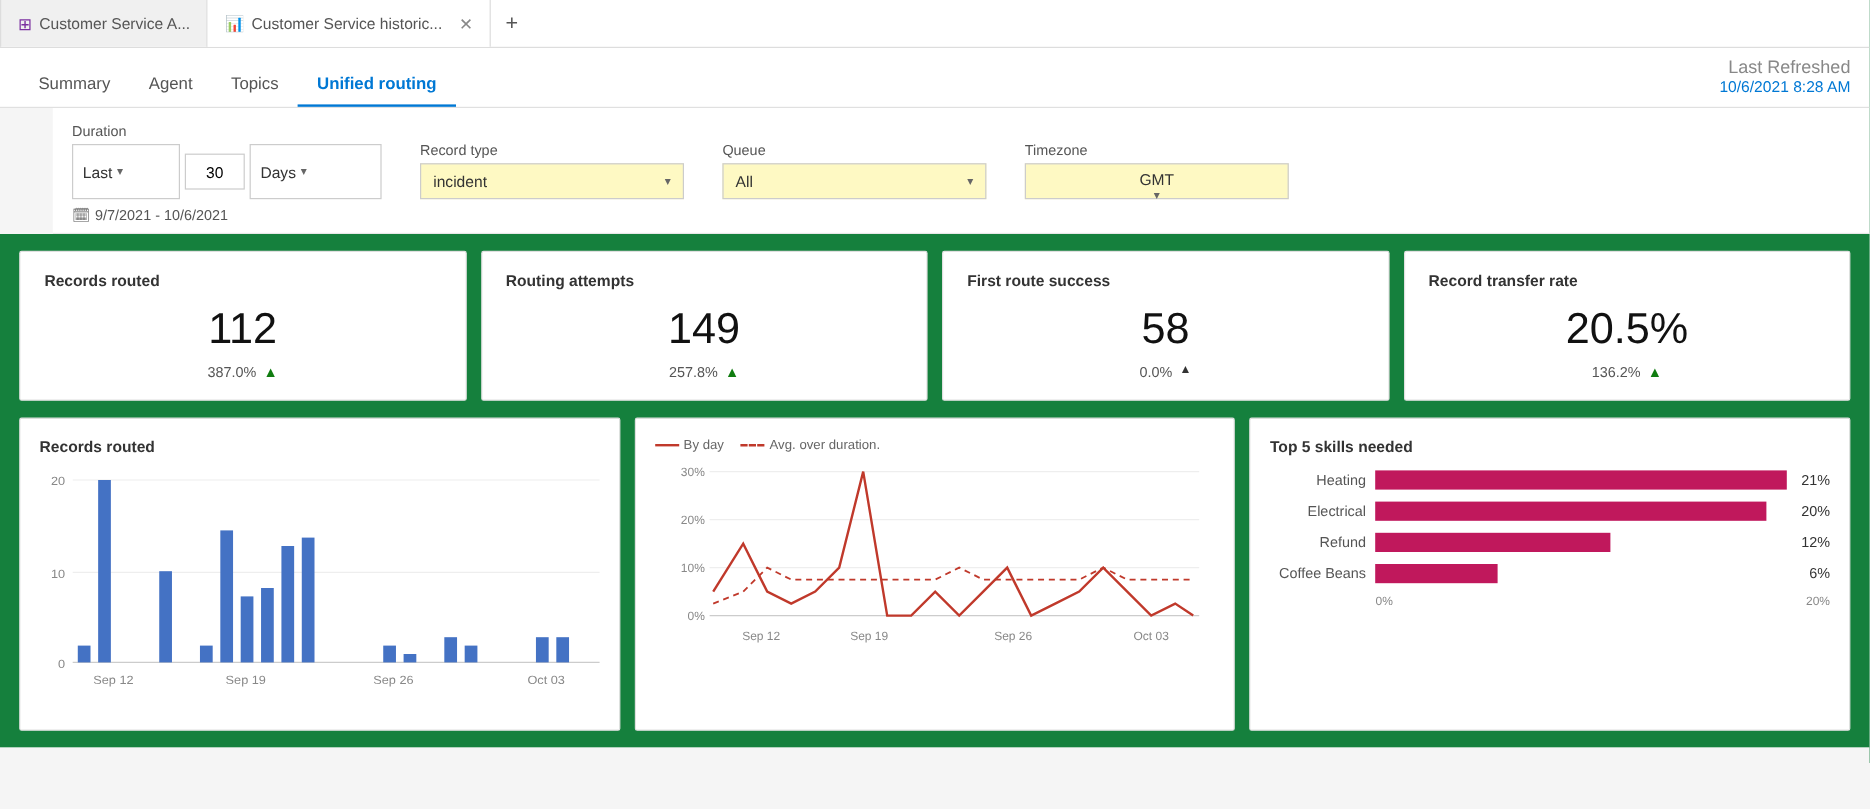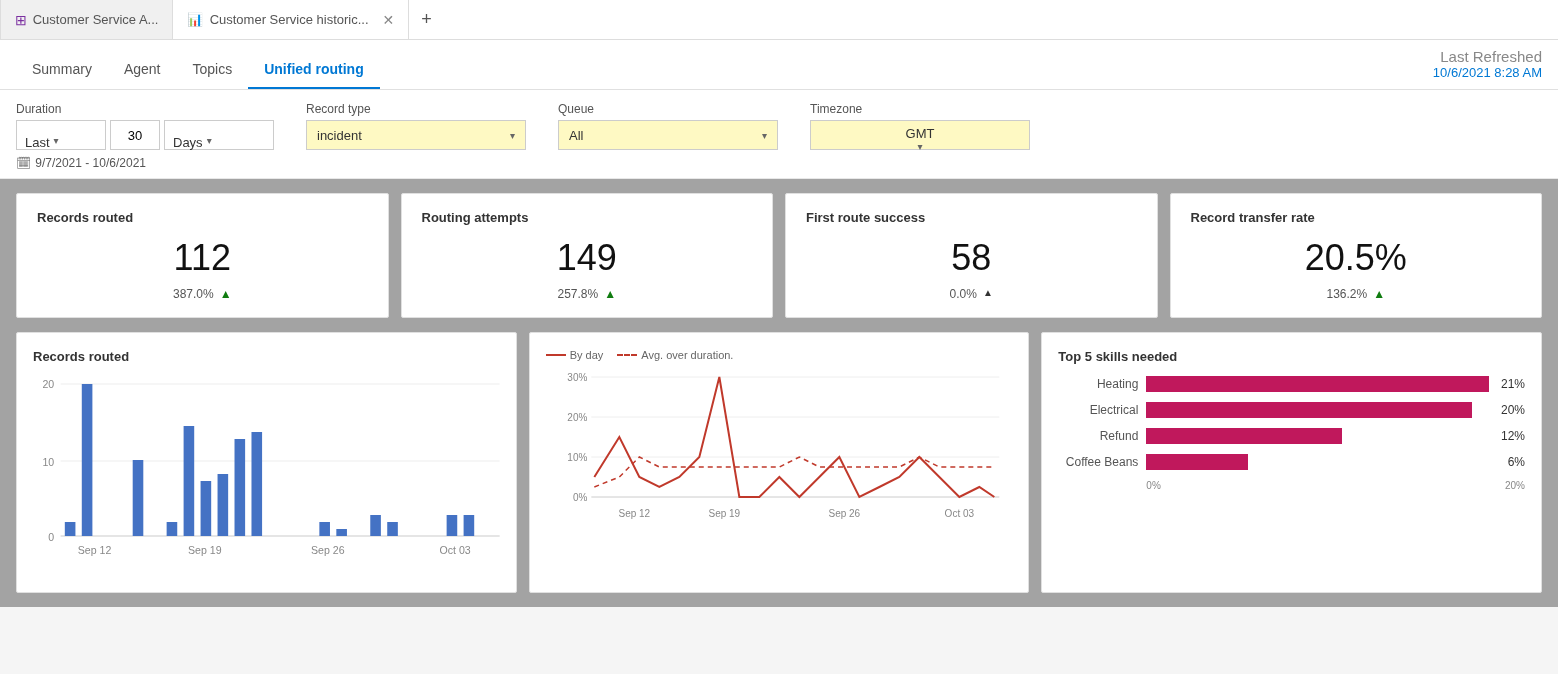"Duration" .filter-bar { margin-left: none -> 44px }
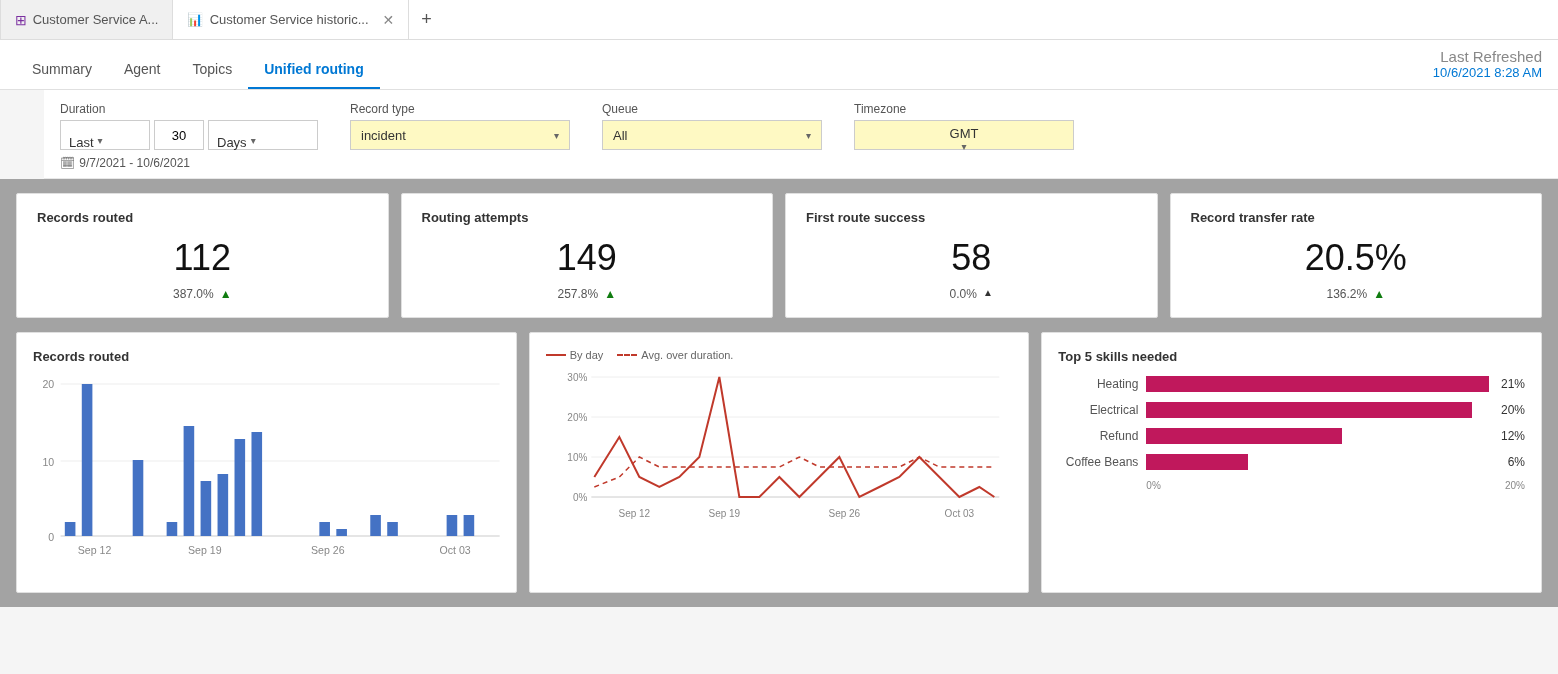"Last" .filter-select { align-items: none -> center; height: 30px -> 46px }
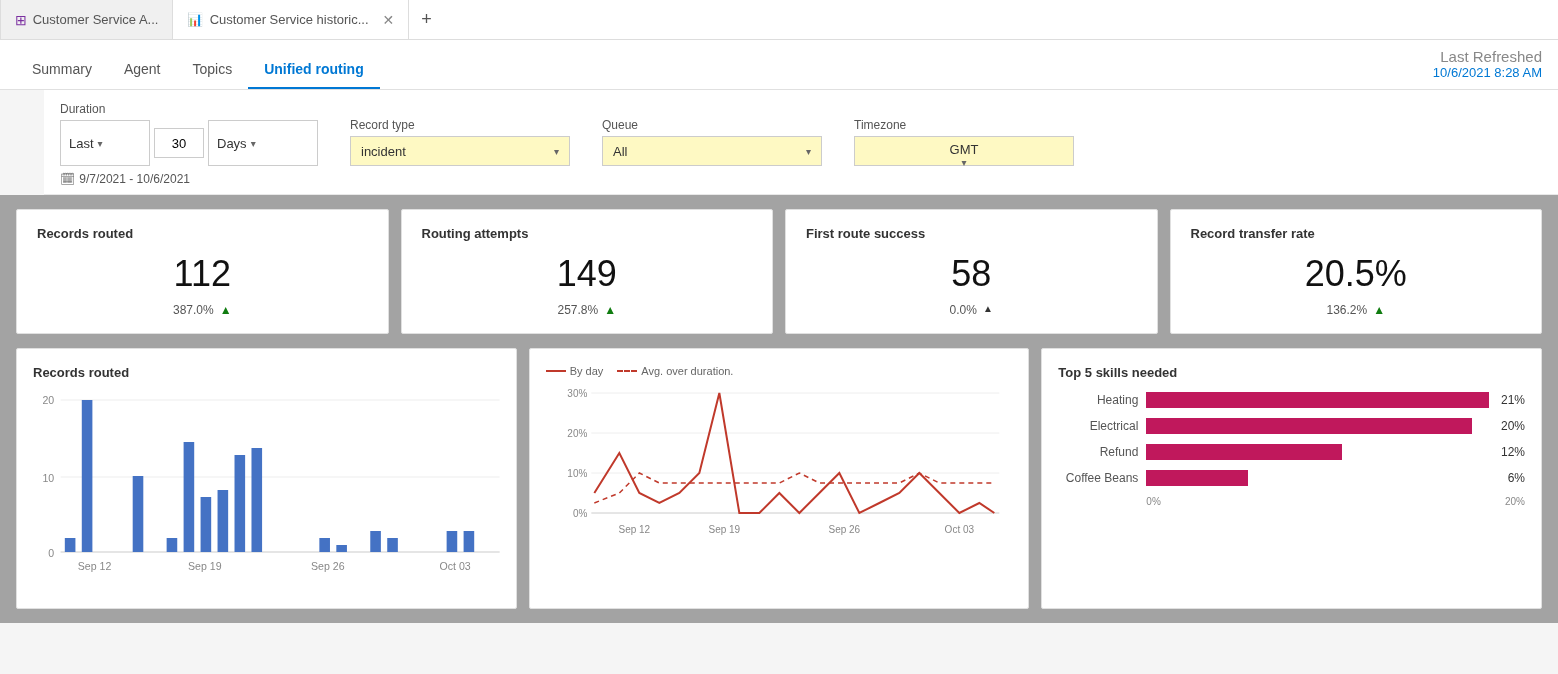"Records routed" .main { background: #a3a3a3 -> #15803d }
